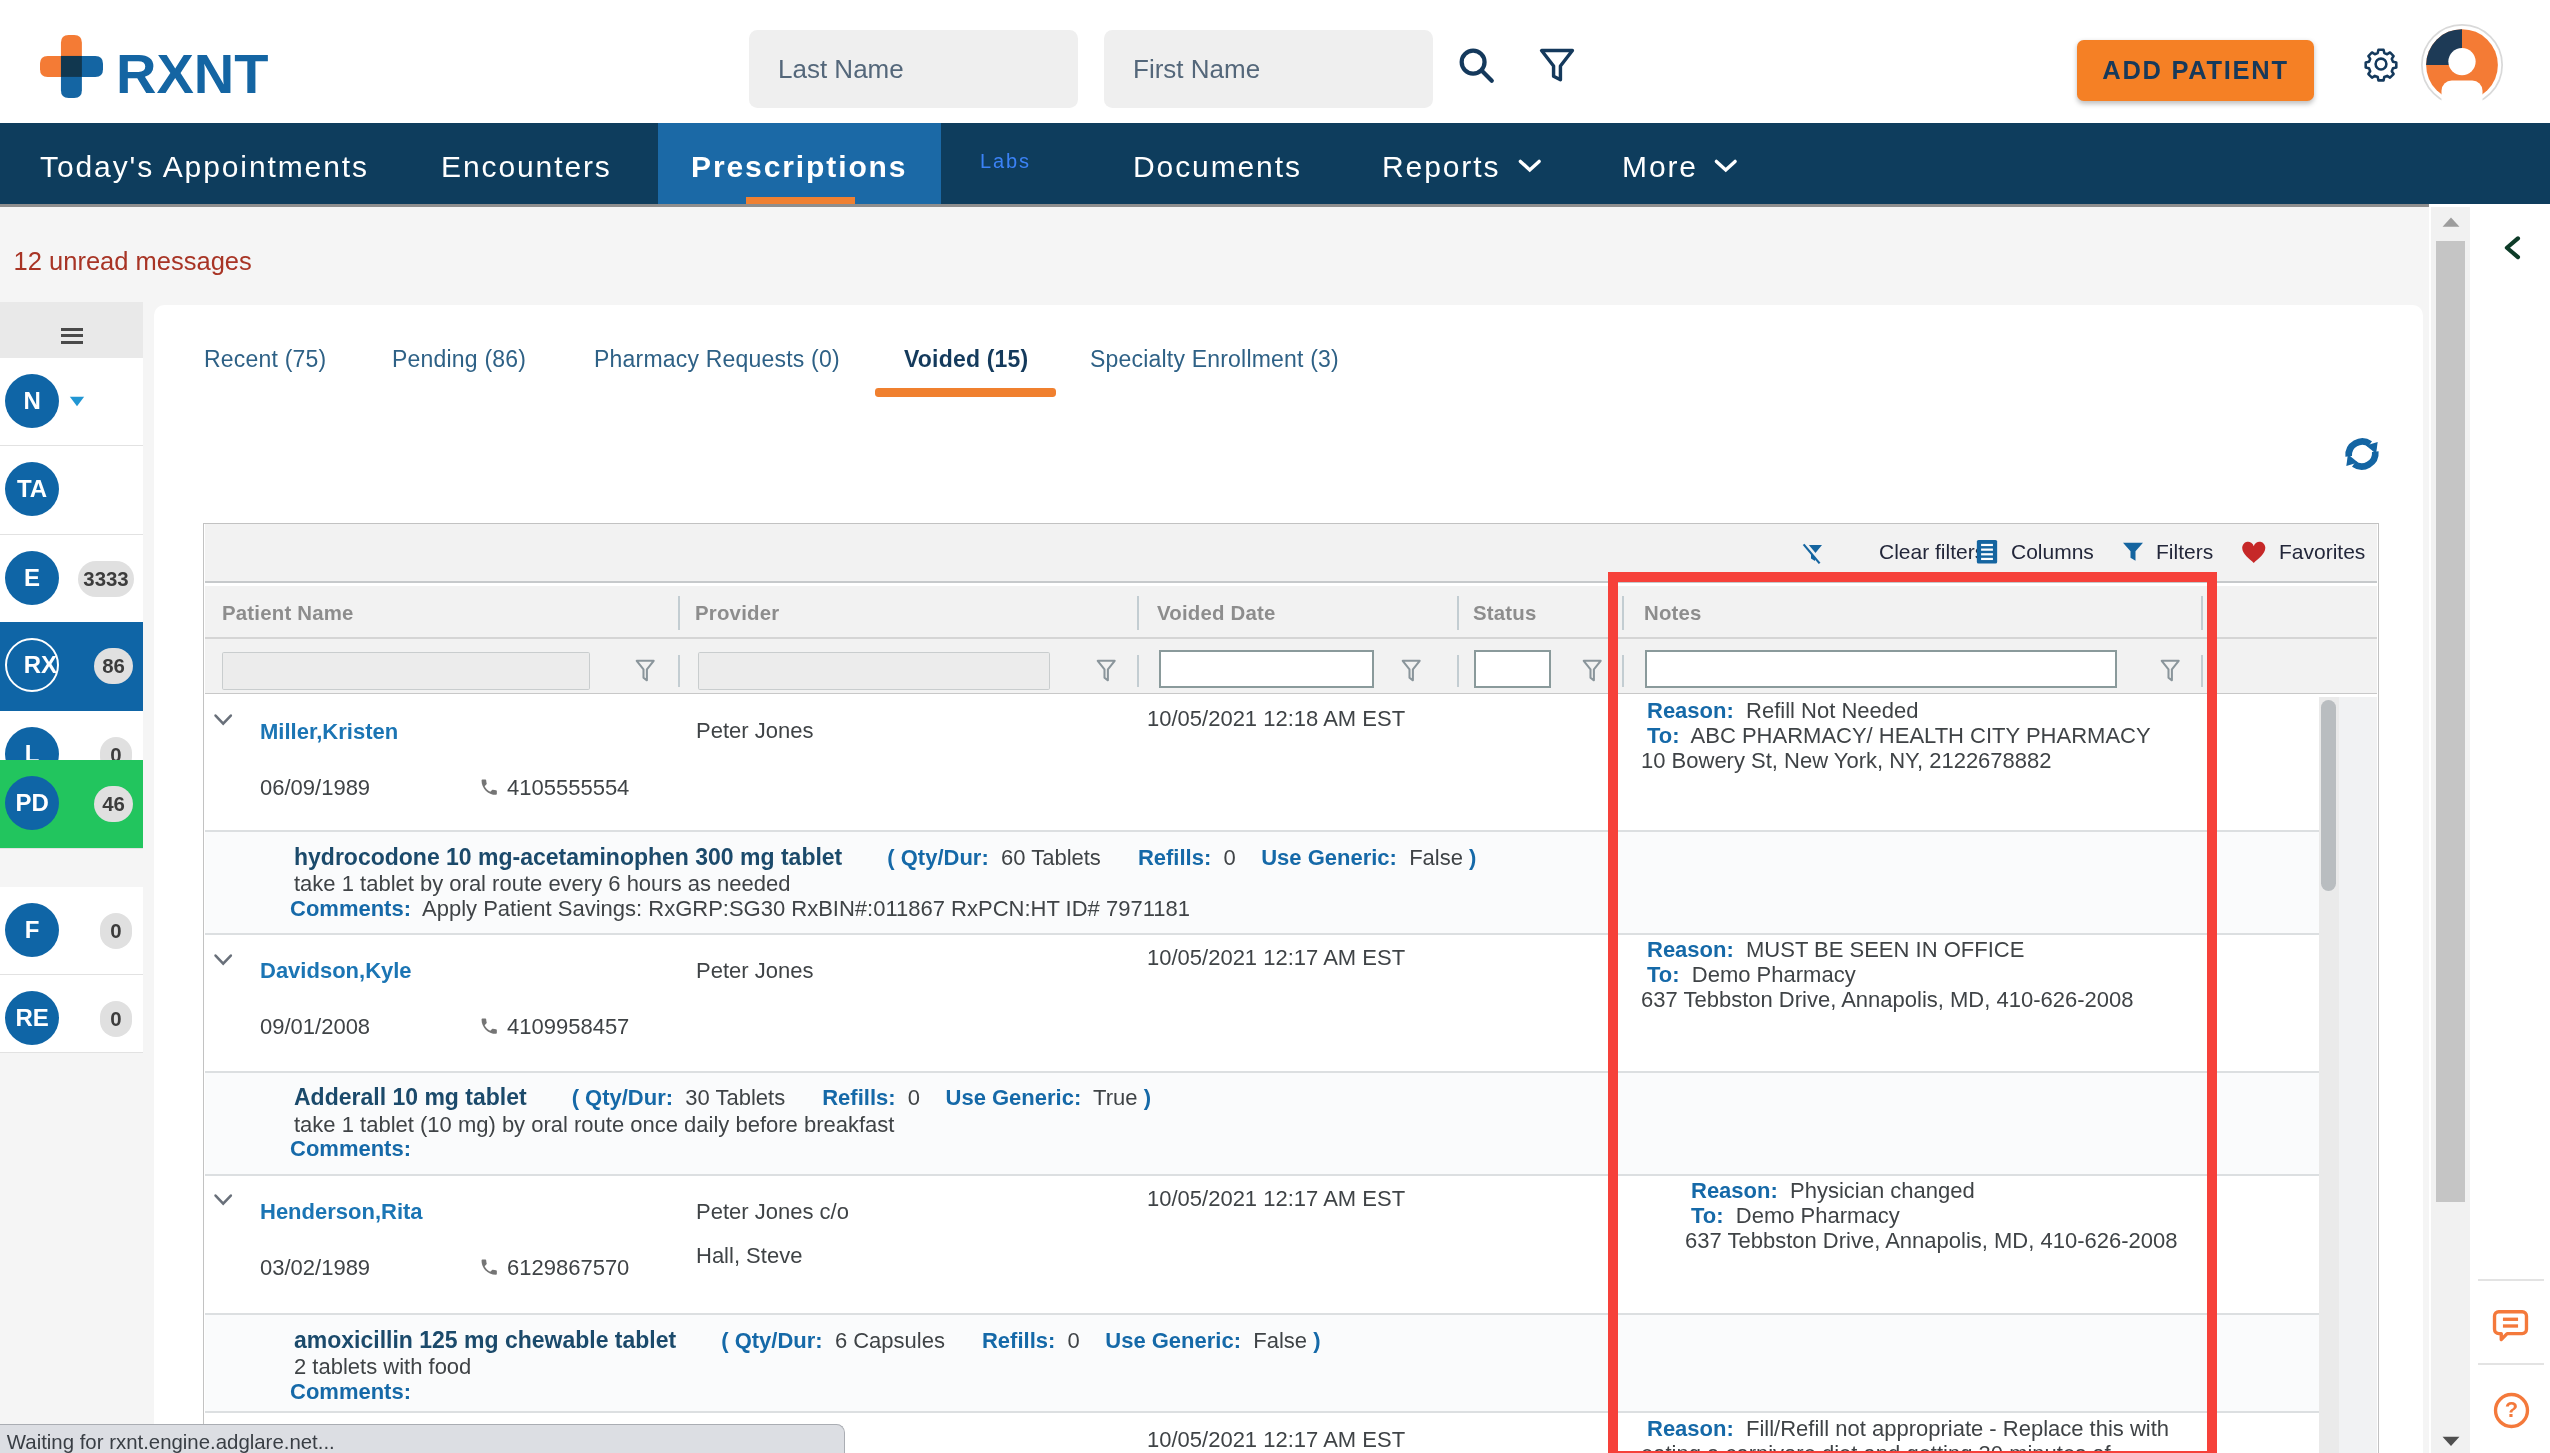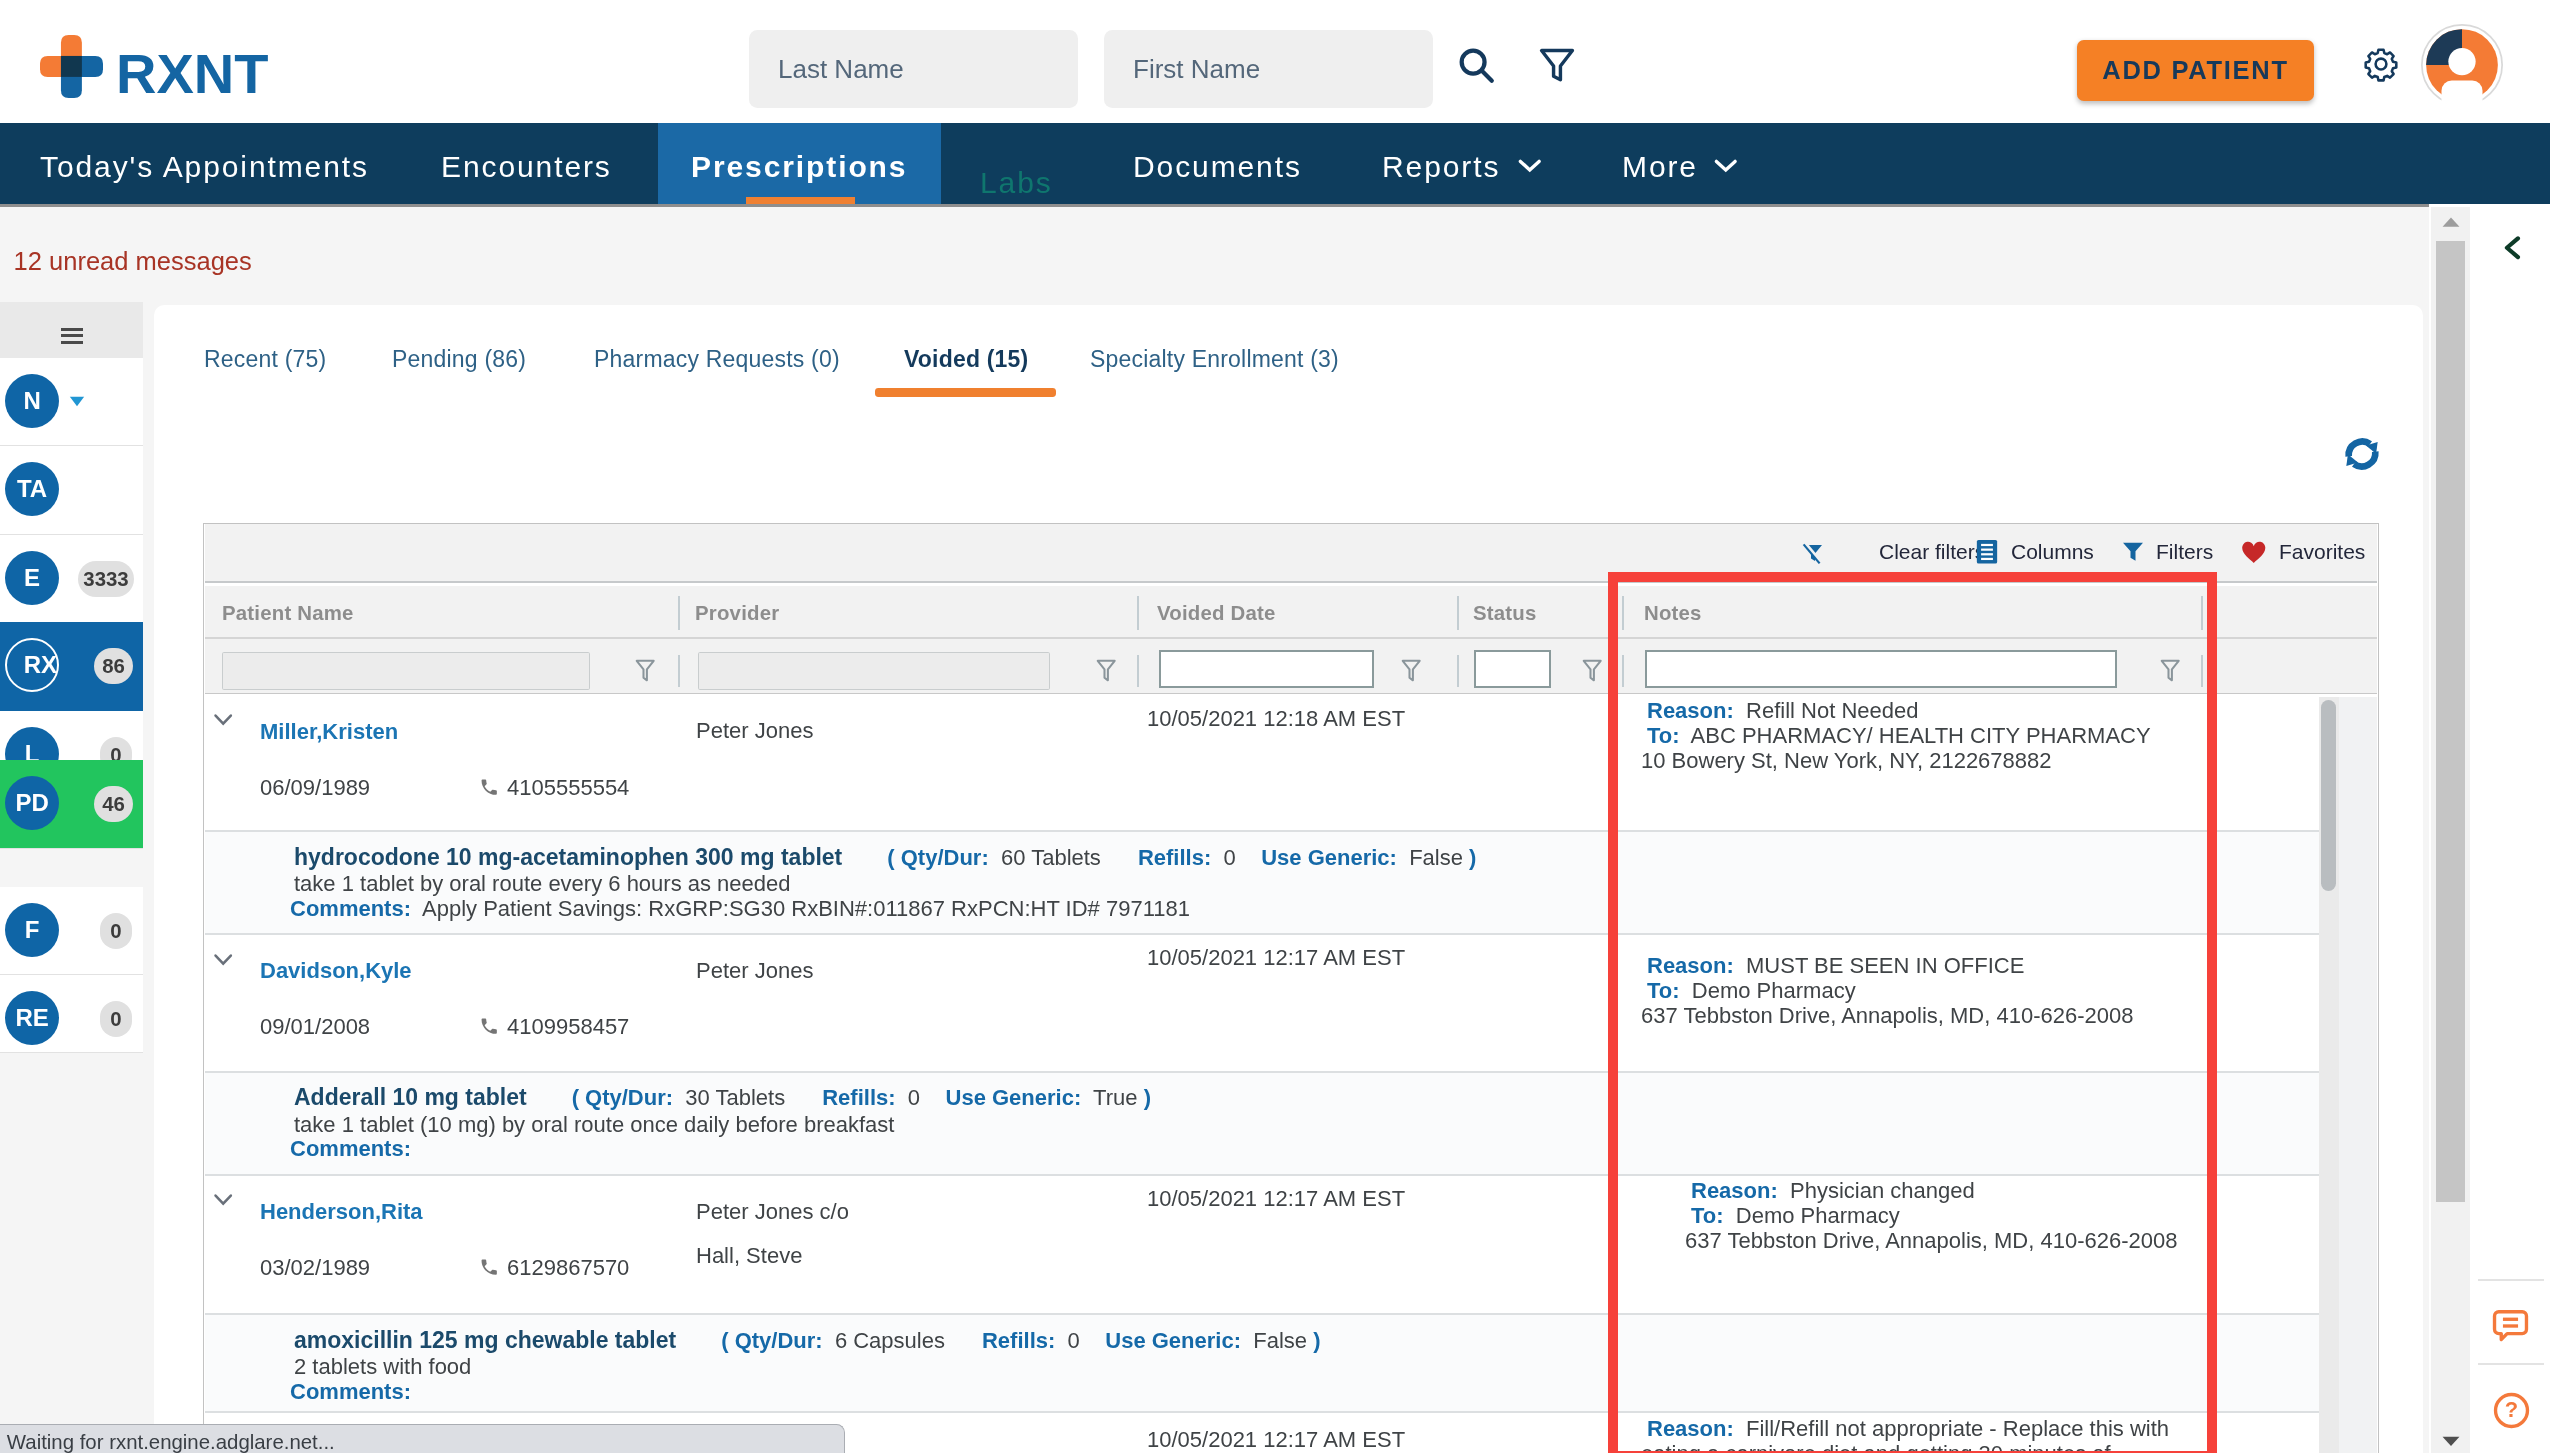"Labs" div.abs { color: #0f766e -> #3b82f6; font-size: 30px -> 20px; margin-top: 16px -> none }
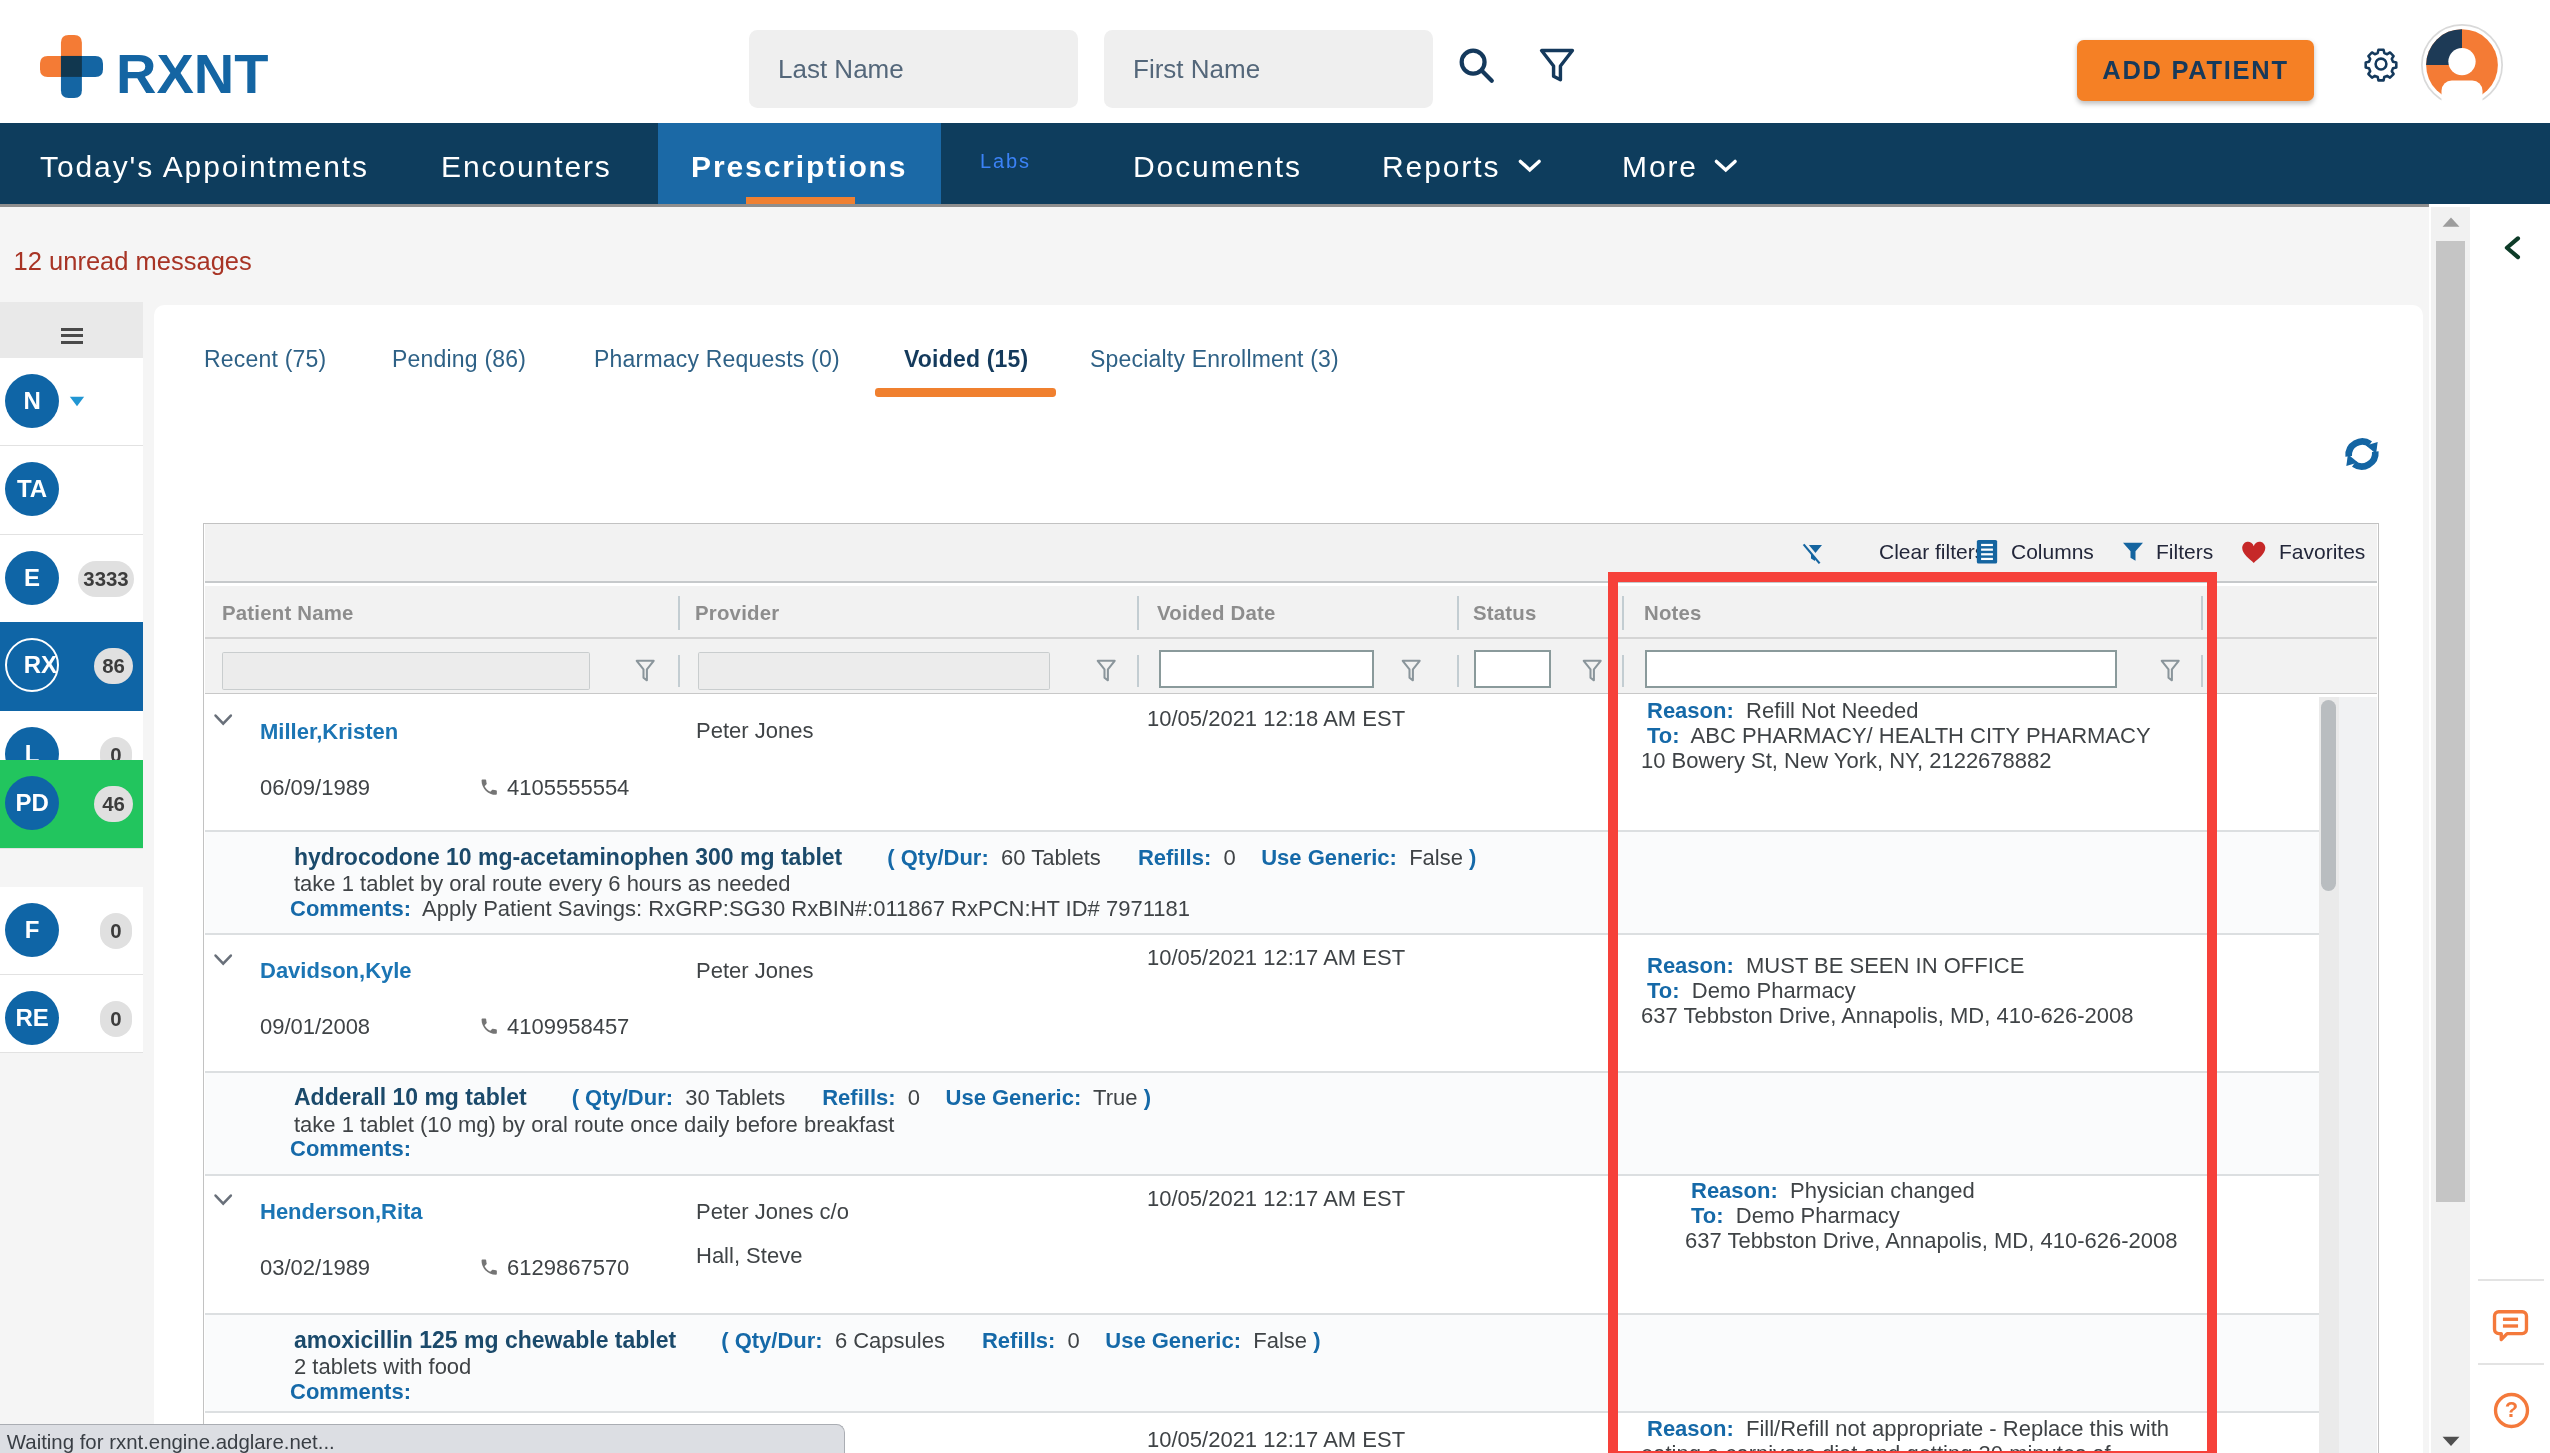"Reason: MUST BE SEEN IN" div { margin-top: 16px -> none }
